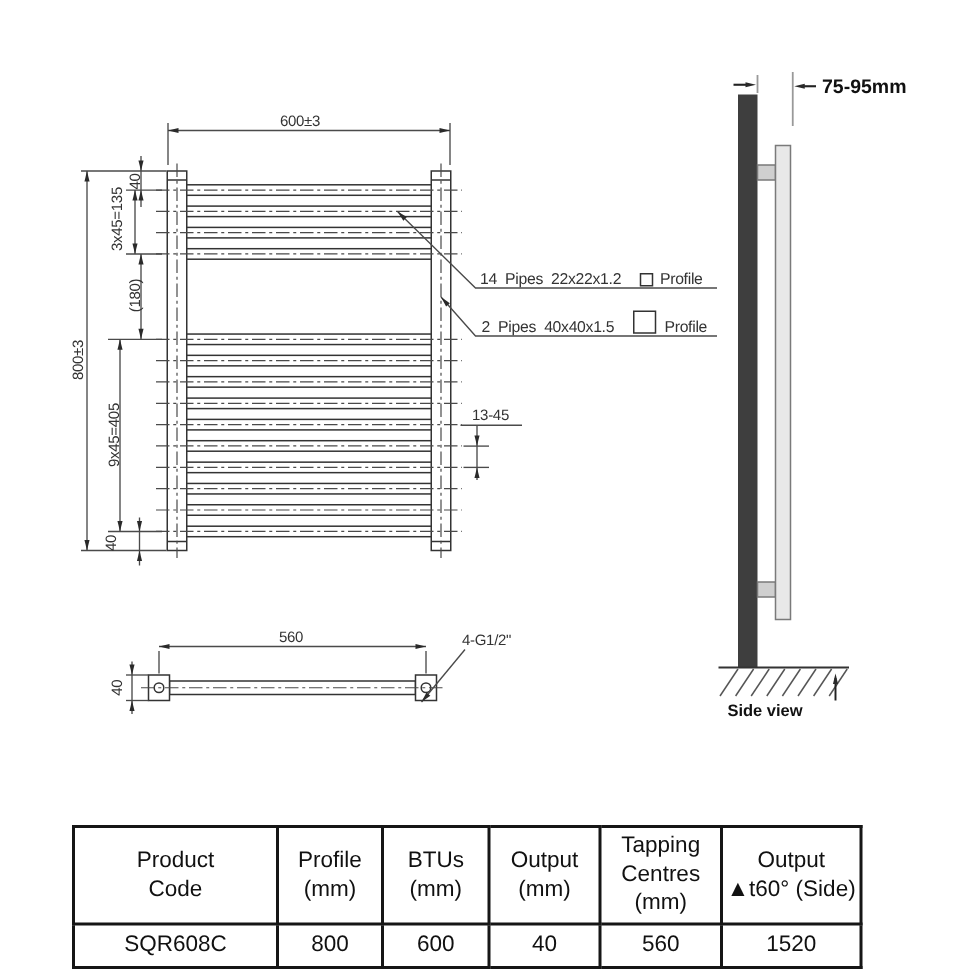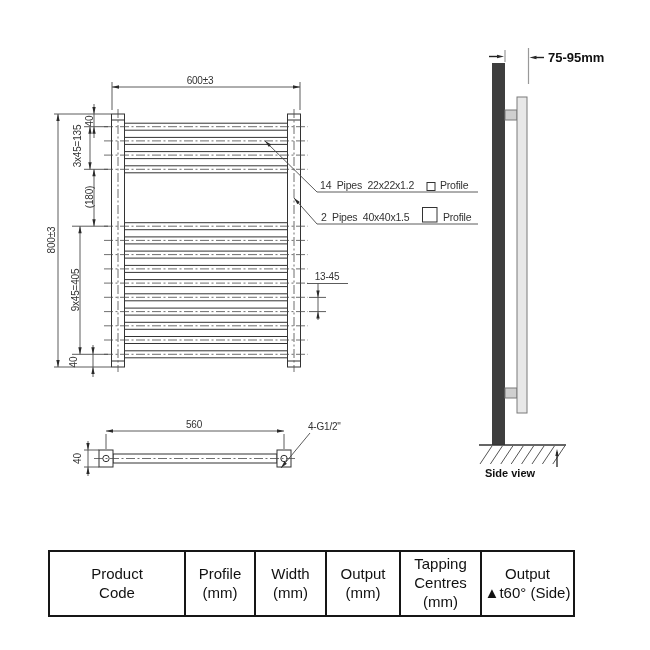"Width" td { text: Width -> BTUs }
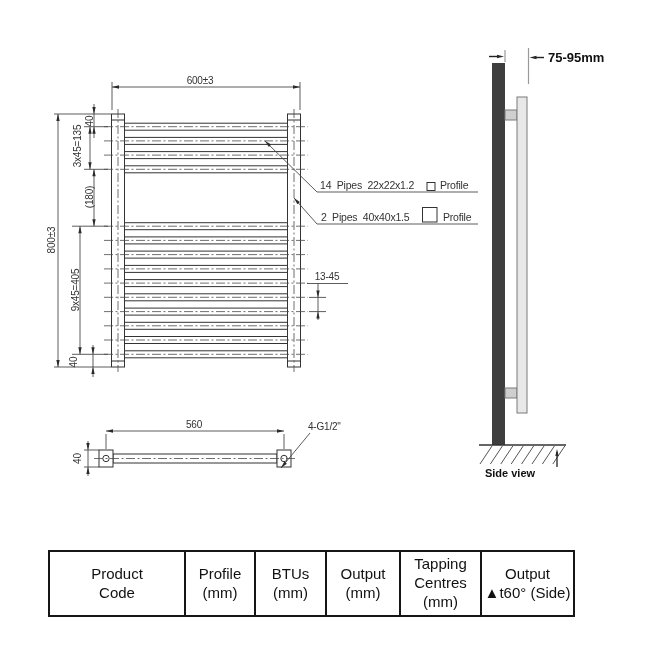"SQR608C" tr.val { html: none -> <tr> <td>SQR608C</td> <td>800</td> <td>600</td> <td>40</td> <td>560</td> <td>1520</td> </tr> }
